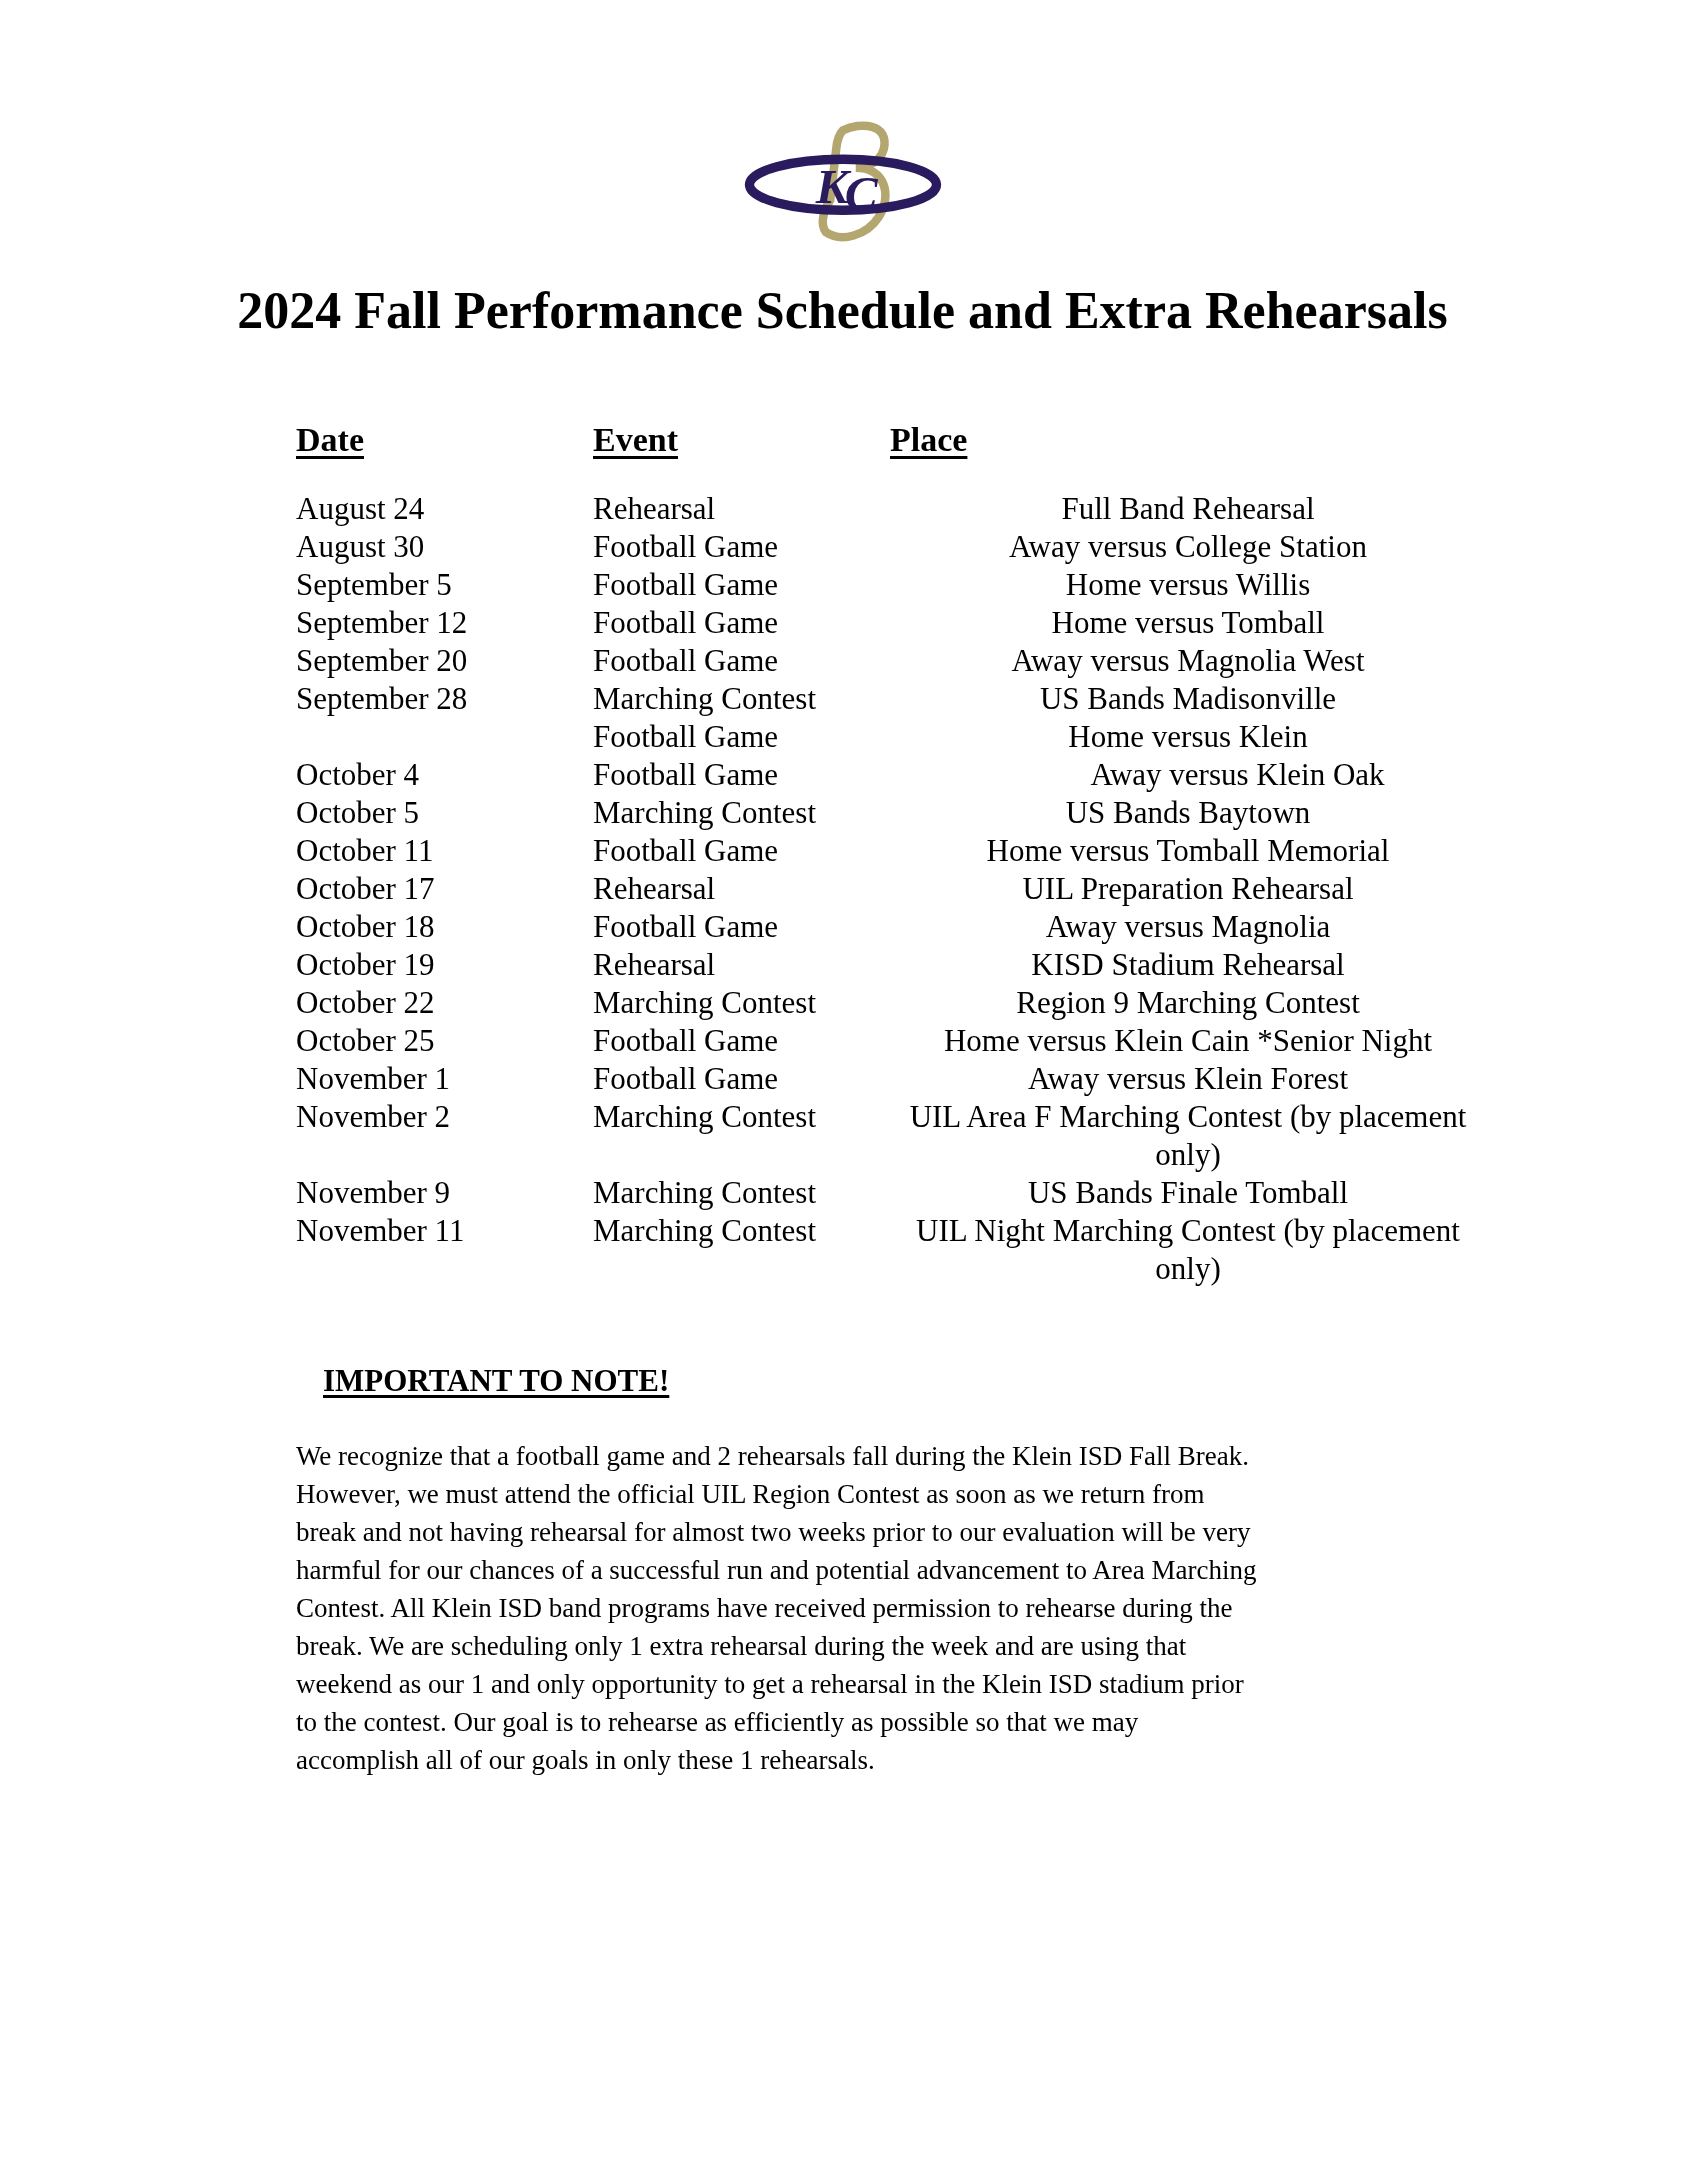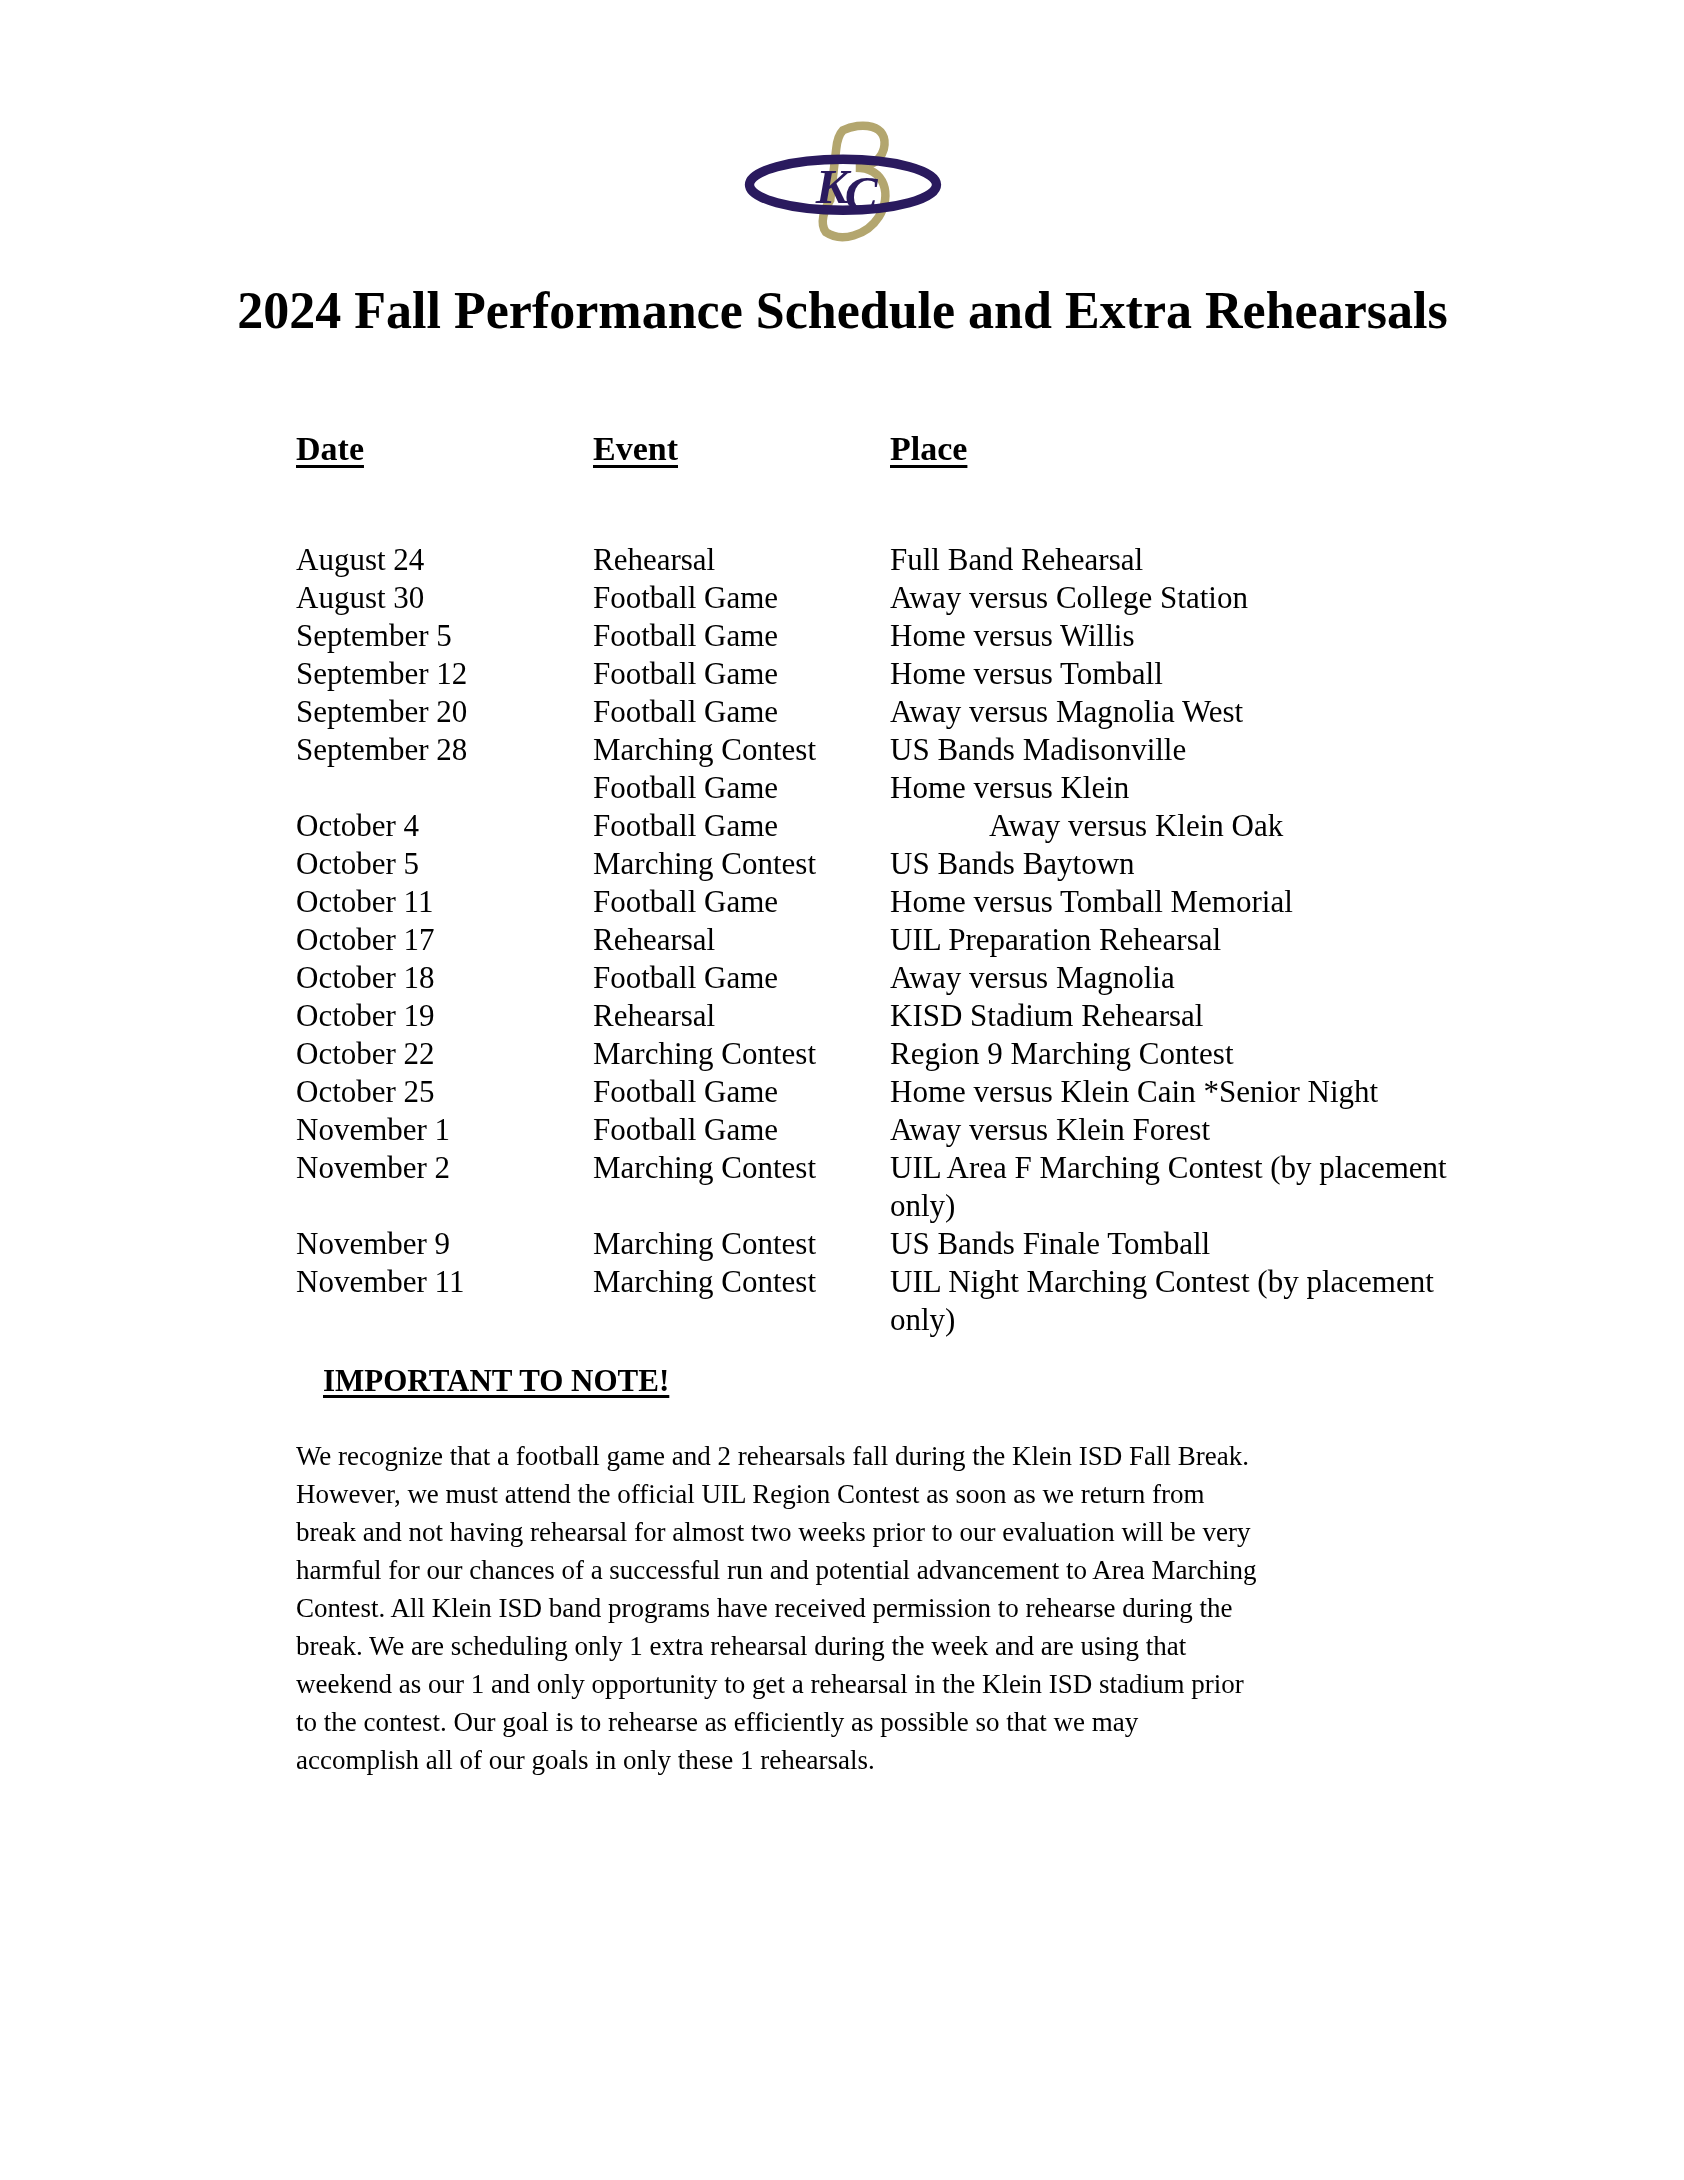"Date" .sched { text-align: none -> center; top: 430px -> 421px }
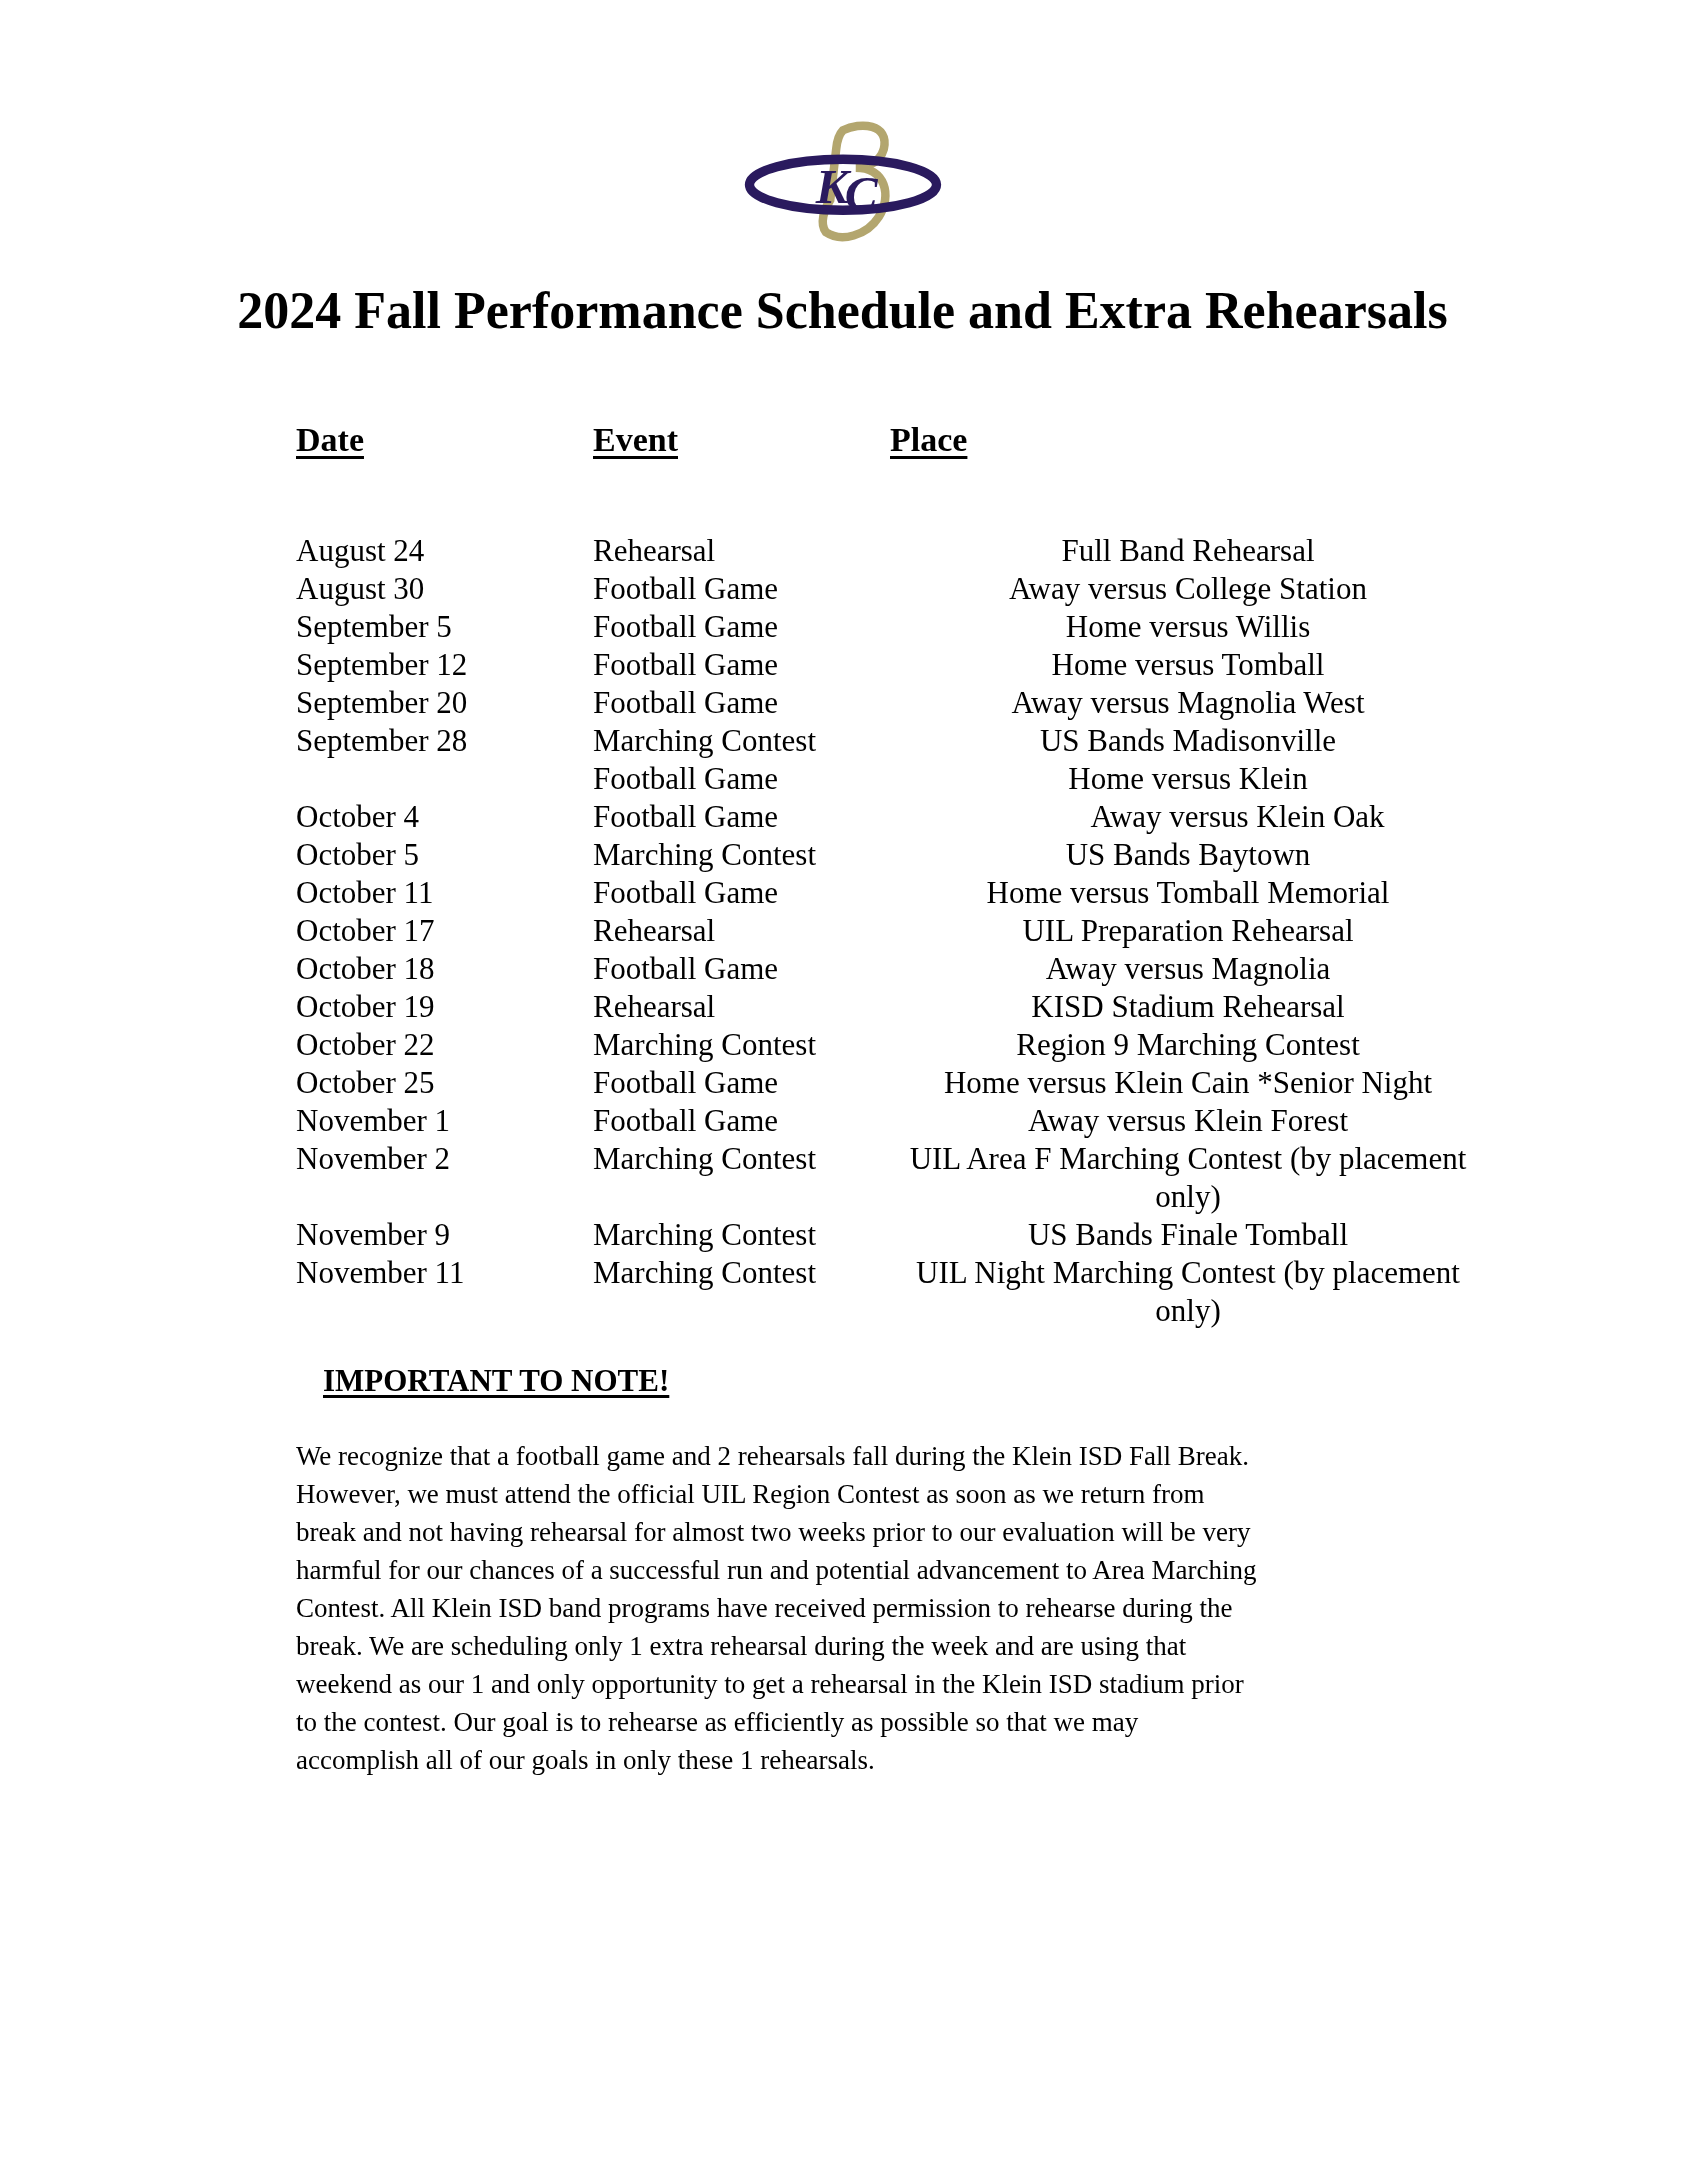"August 24" .rows { margin-top: 60px -> 18px }
